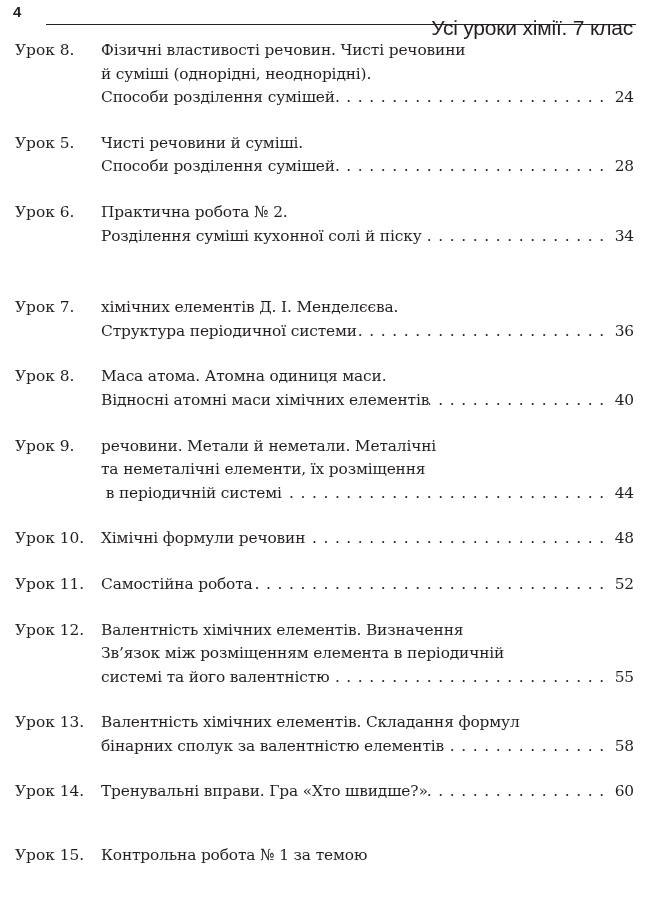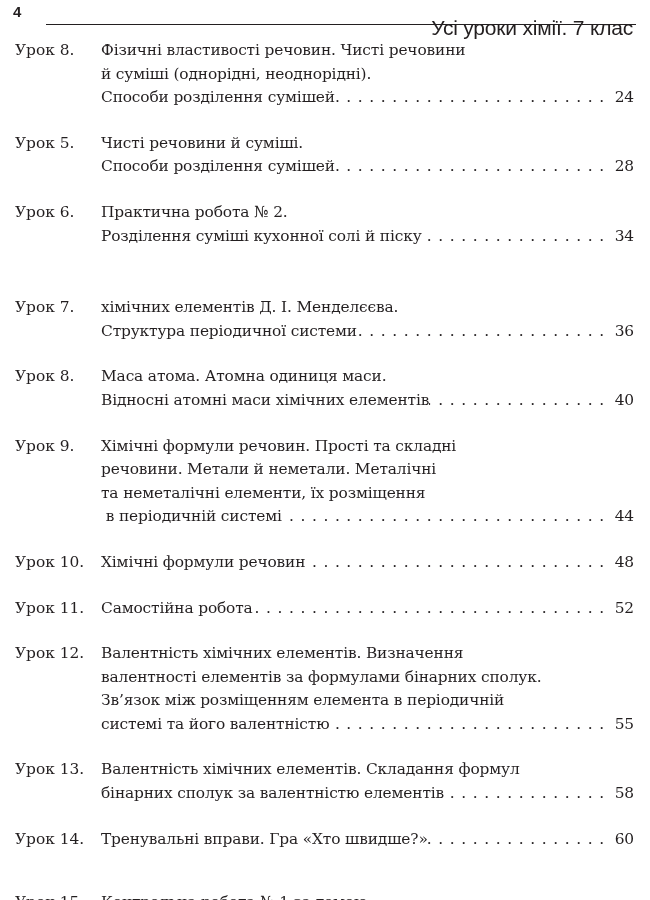"Хімічні формули речовин. Прості та" span.line { html: <span>Хімічні формули речовин. Прості та складні</span> -> none }
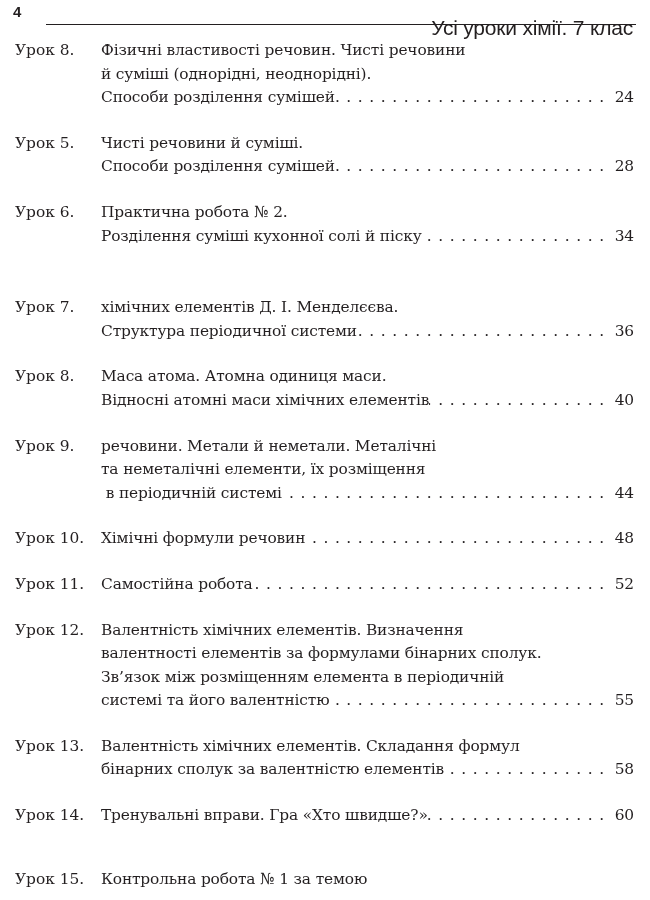"валентності елементів за формулами" span.line { html: <span>валентності елементів за формулами бінарних сполук.</span> -> none }
